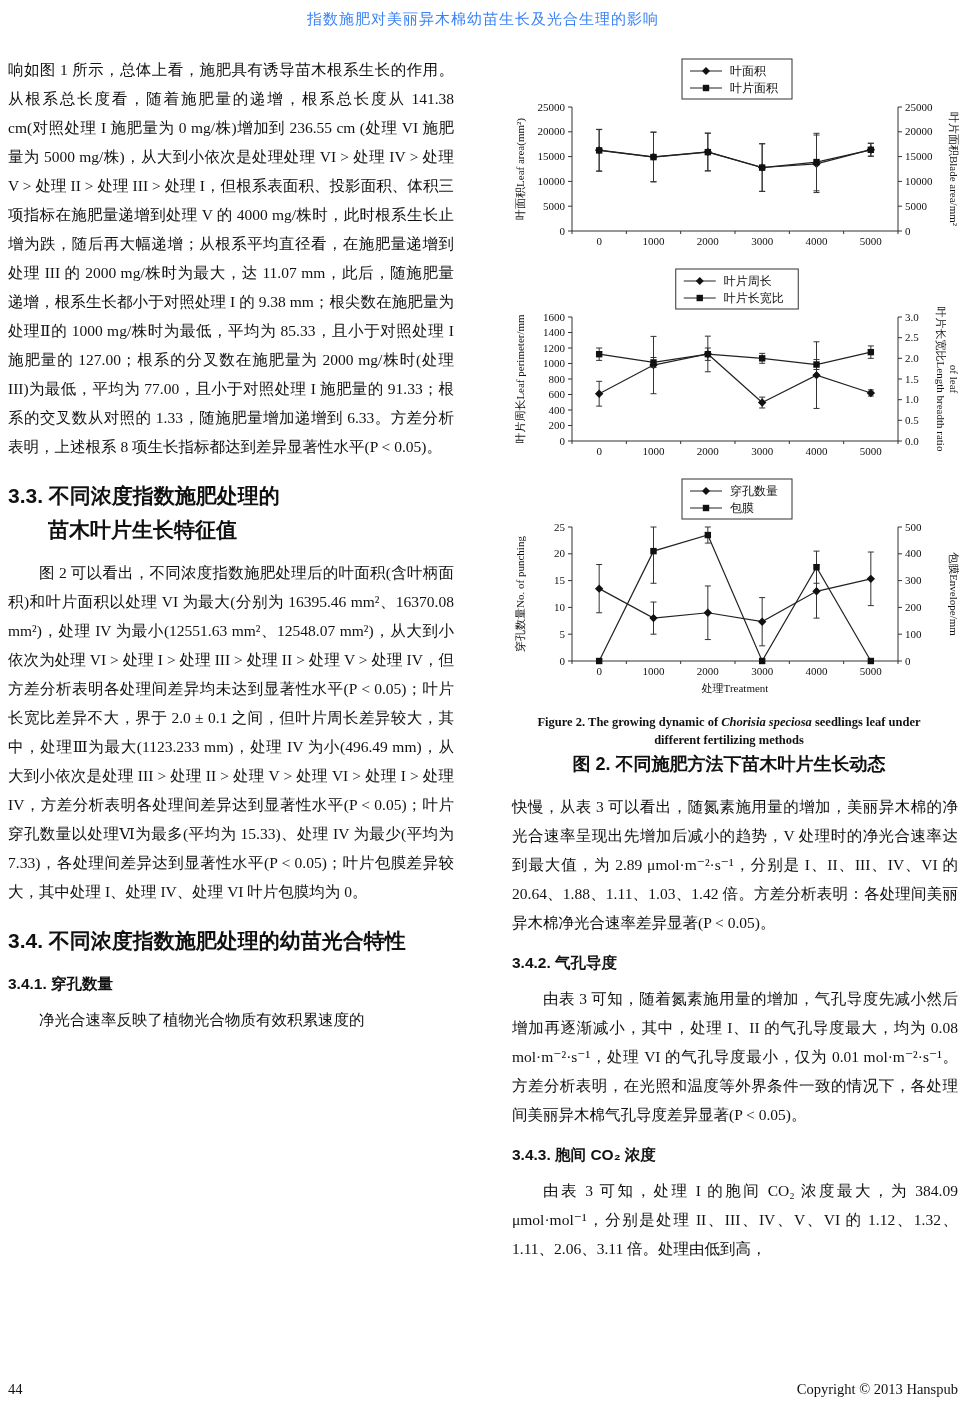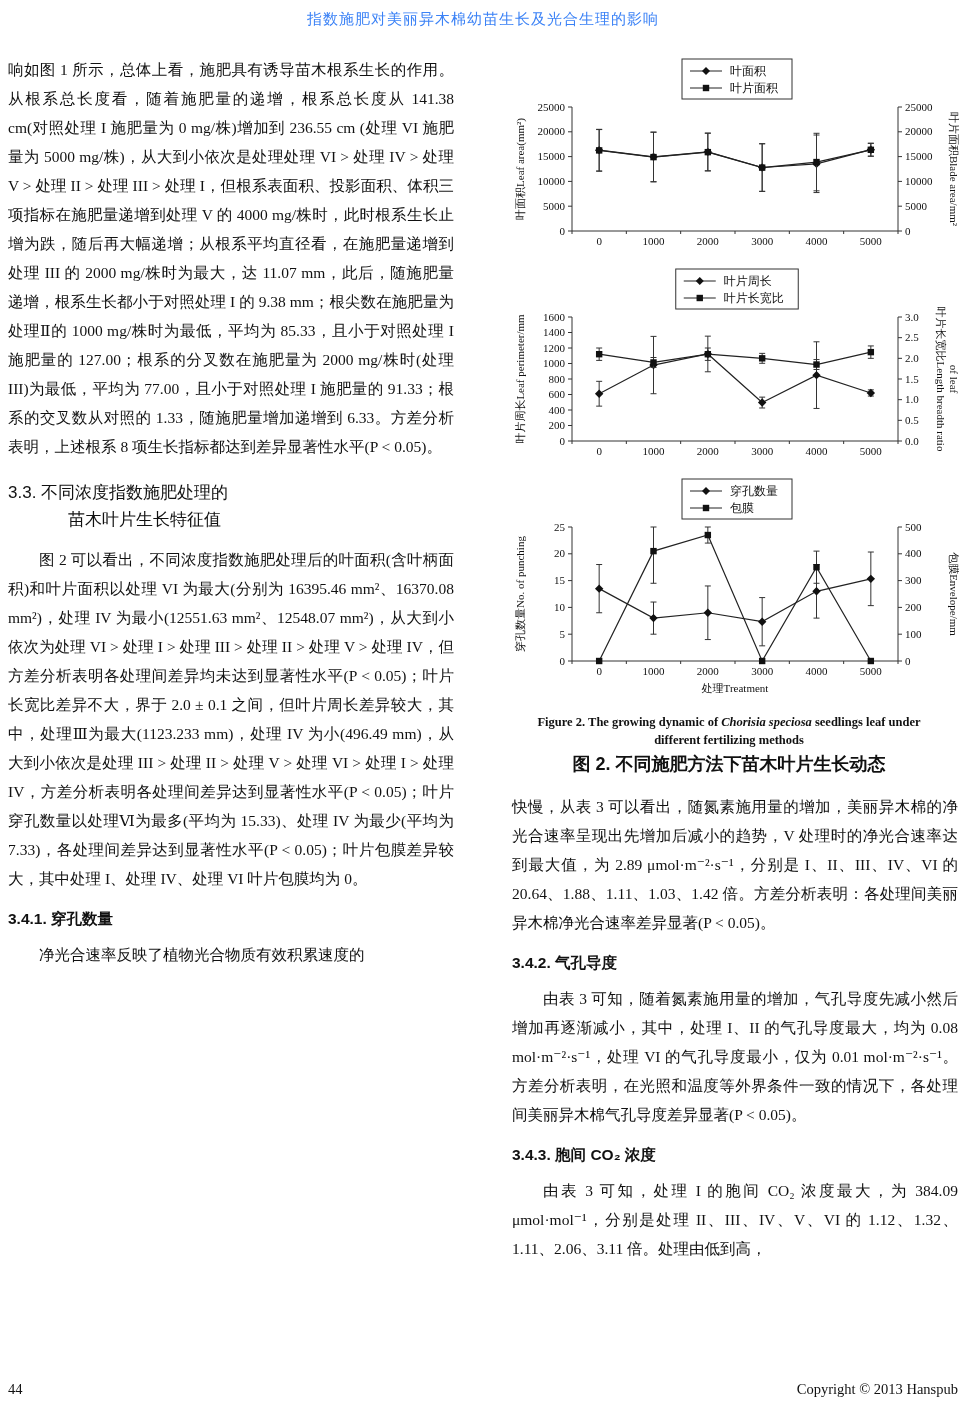"3.3. 不同浓度指数施肥处理的" .h2 { font-size: 17px -> 21px; font-weight: normal -> bold }
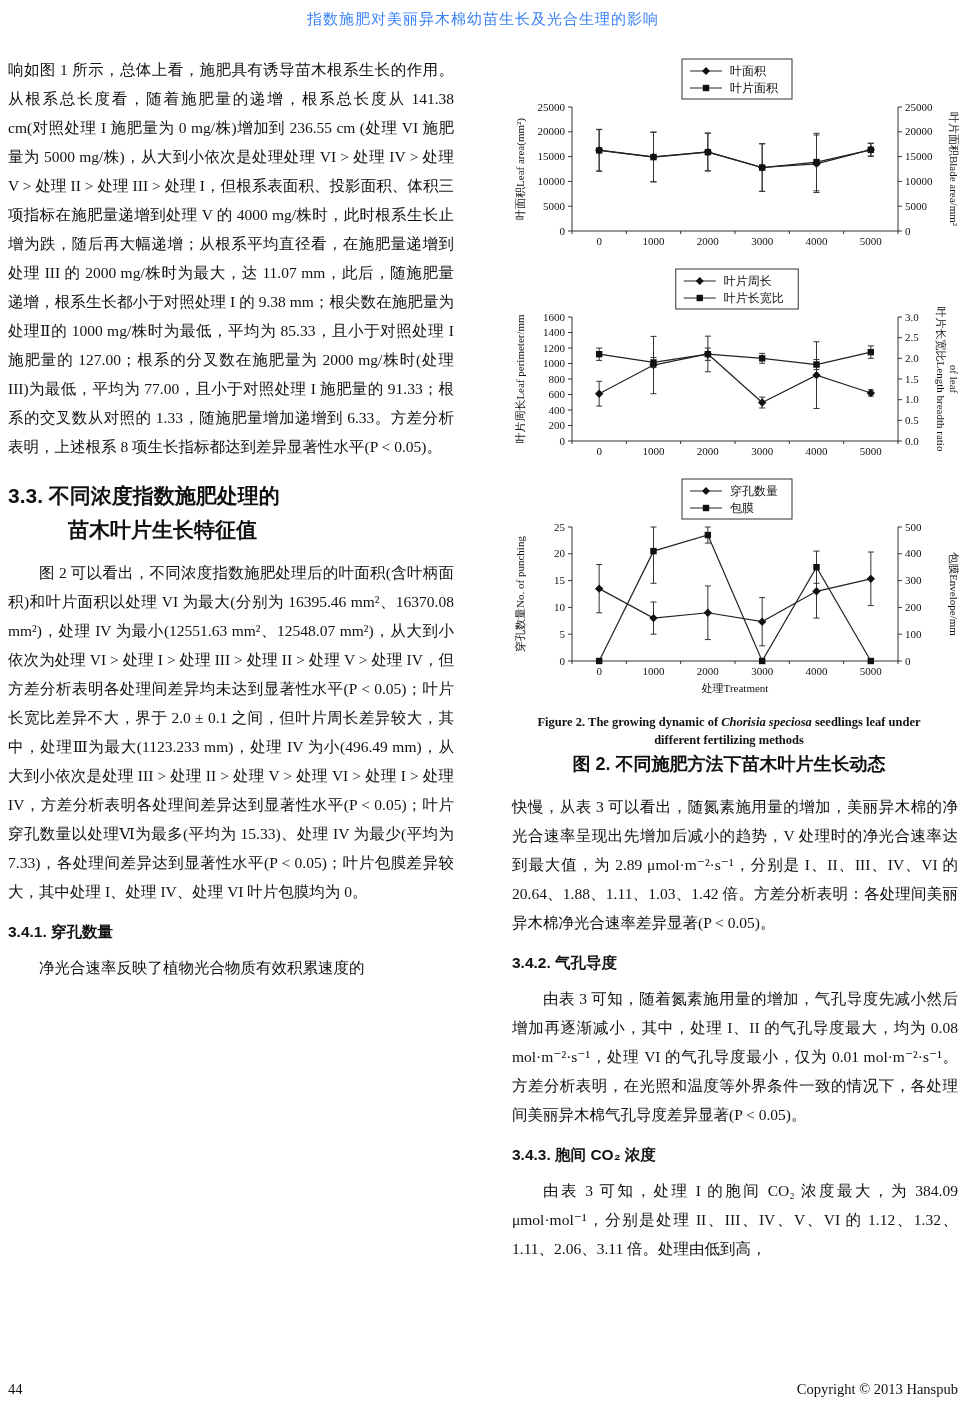"苗木叶片生长特征值" .h2 .h2-indent { margin-left: 60px -> 40px }
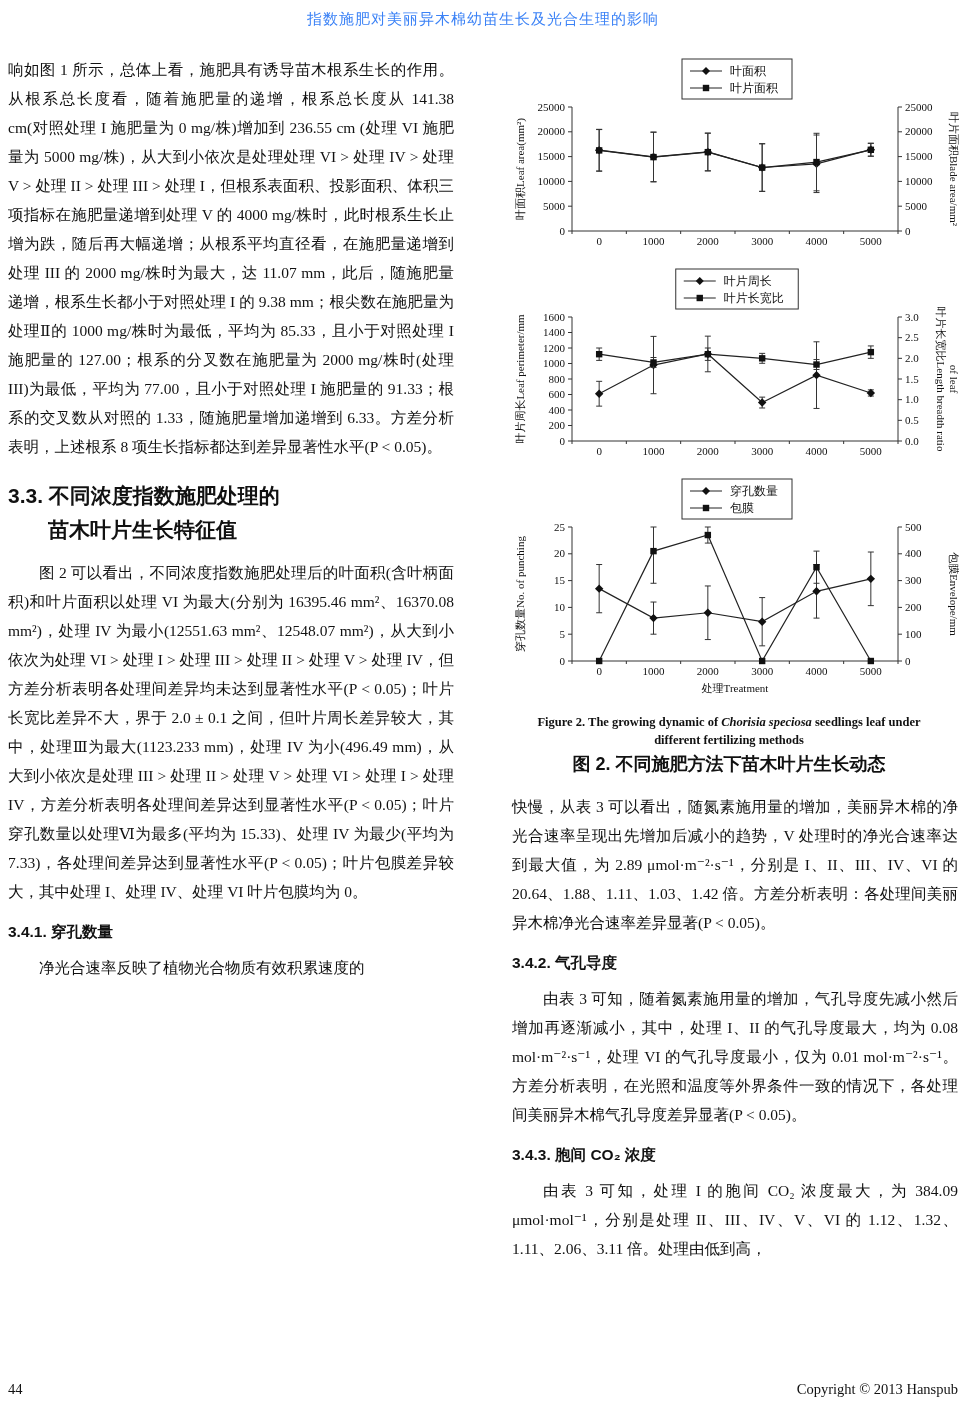"3.4. 不同浓度指数施肥处理的幼苗光合特性" div.h2 { html: none -> <div>3.4. 不同浓度指数施肥处理的幼苗光合特性</div> }
